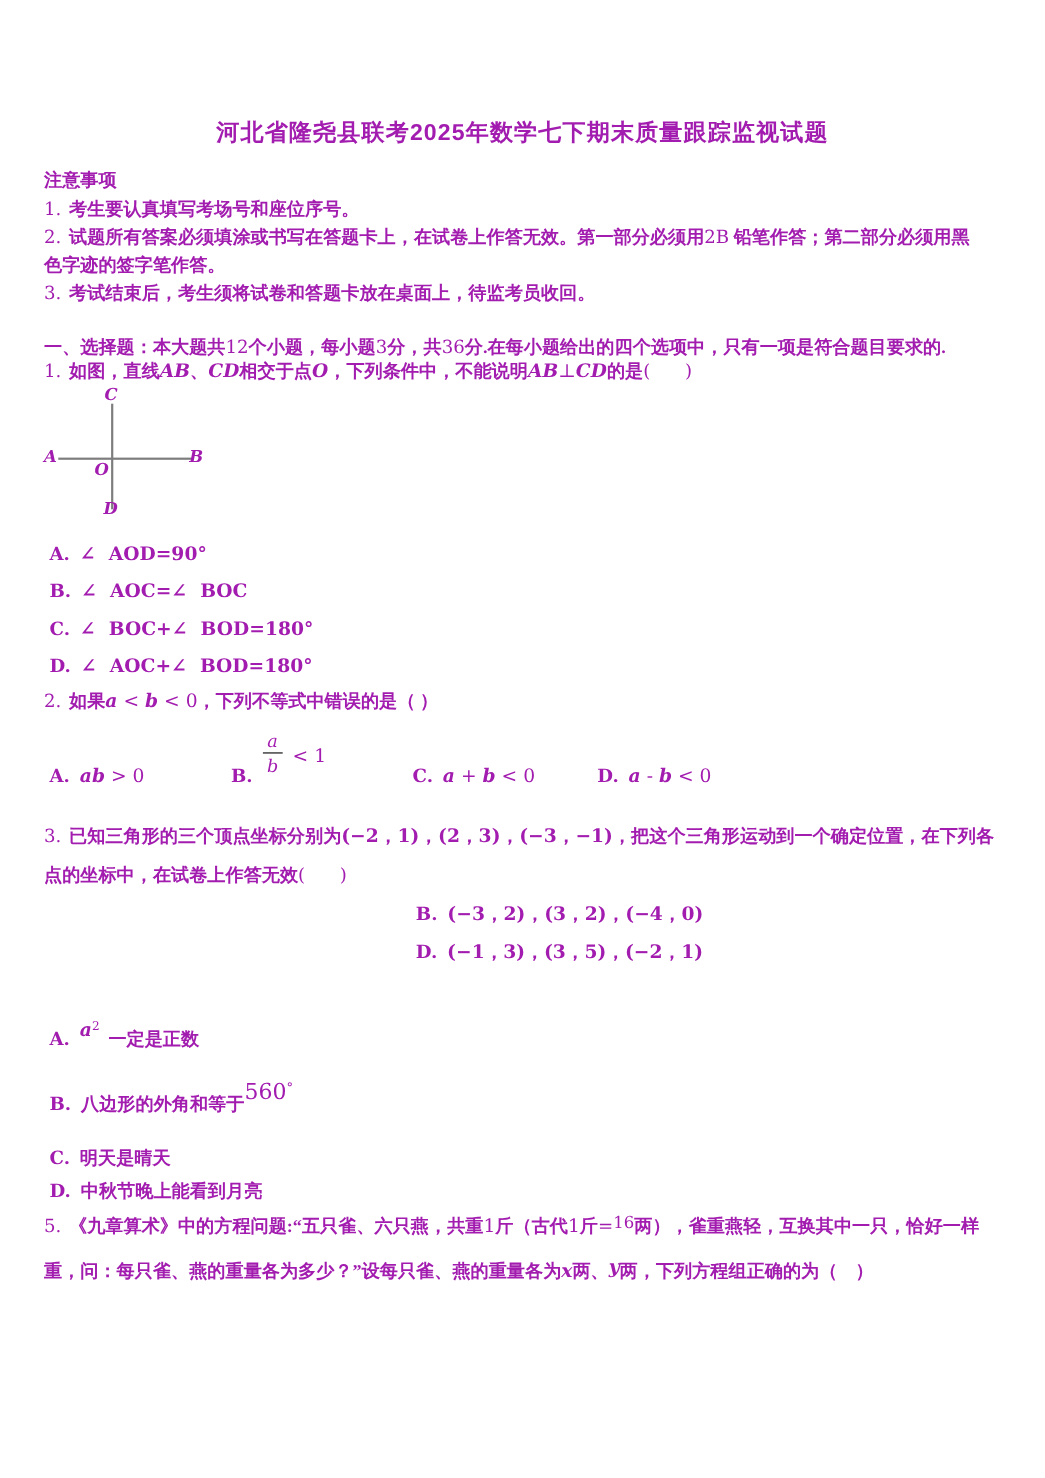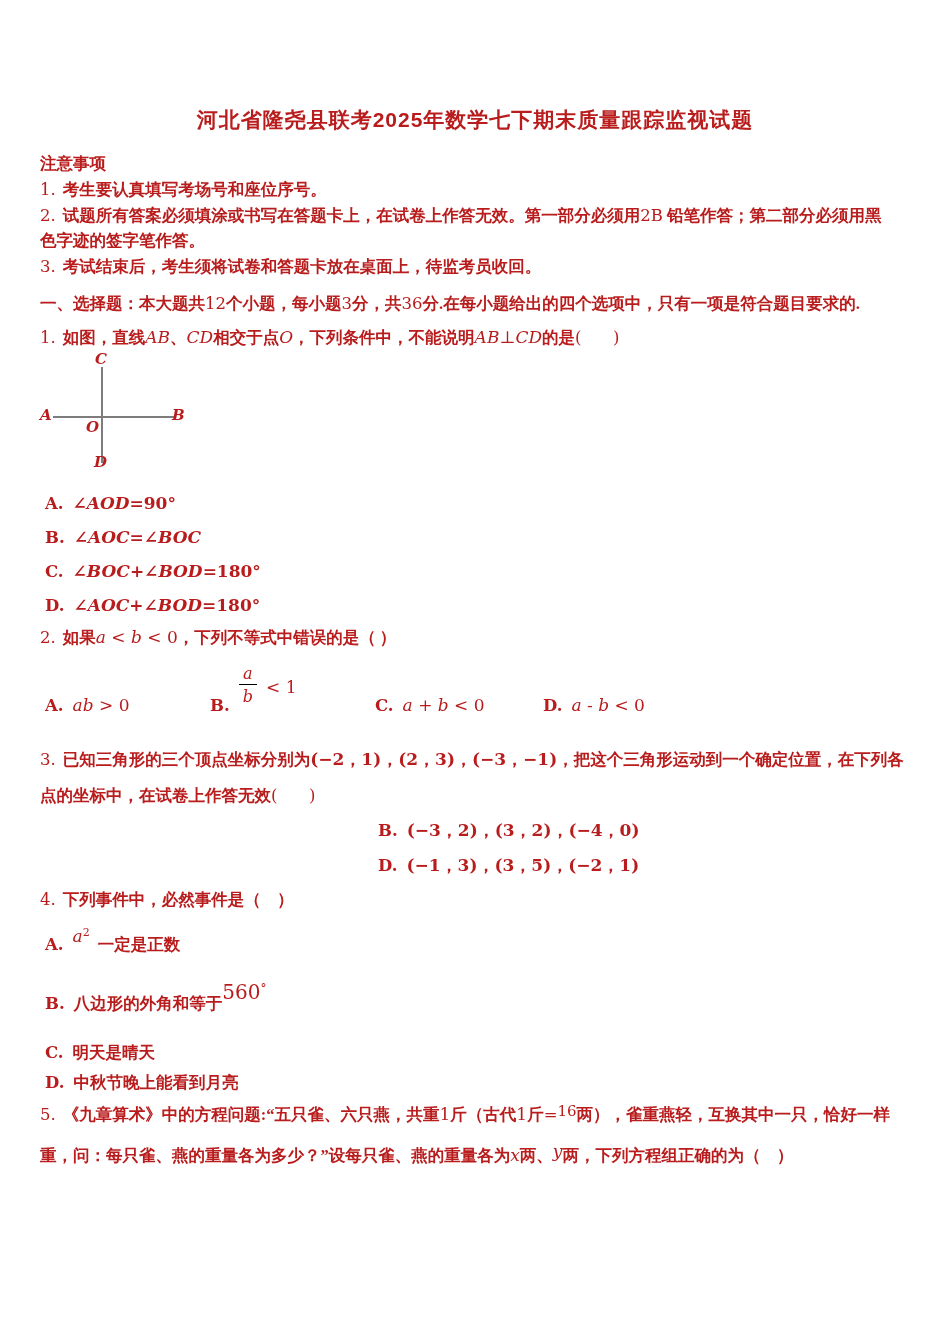"河北省隆尧县联考2025年数学七下期末质量跟踪监视试题" .page { color: #b91c1c -> #a21caf }
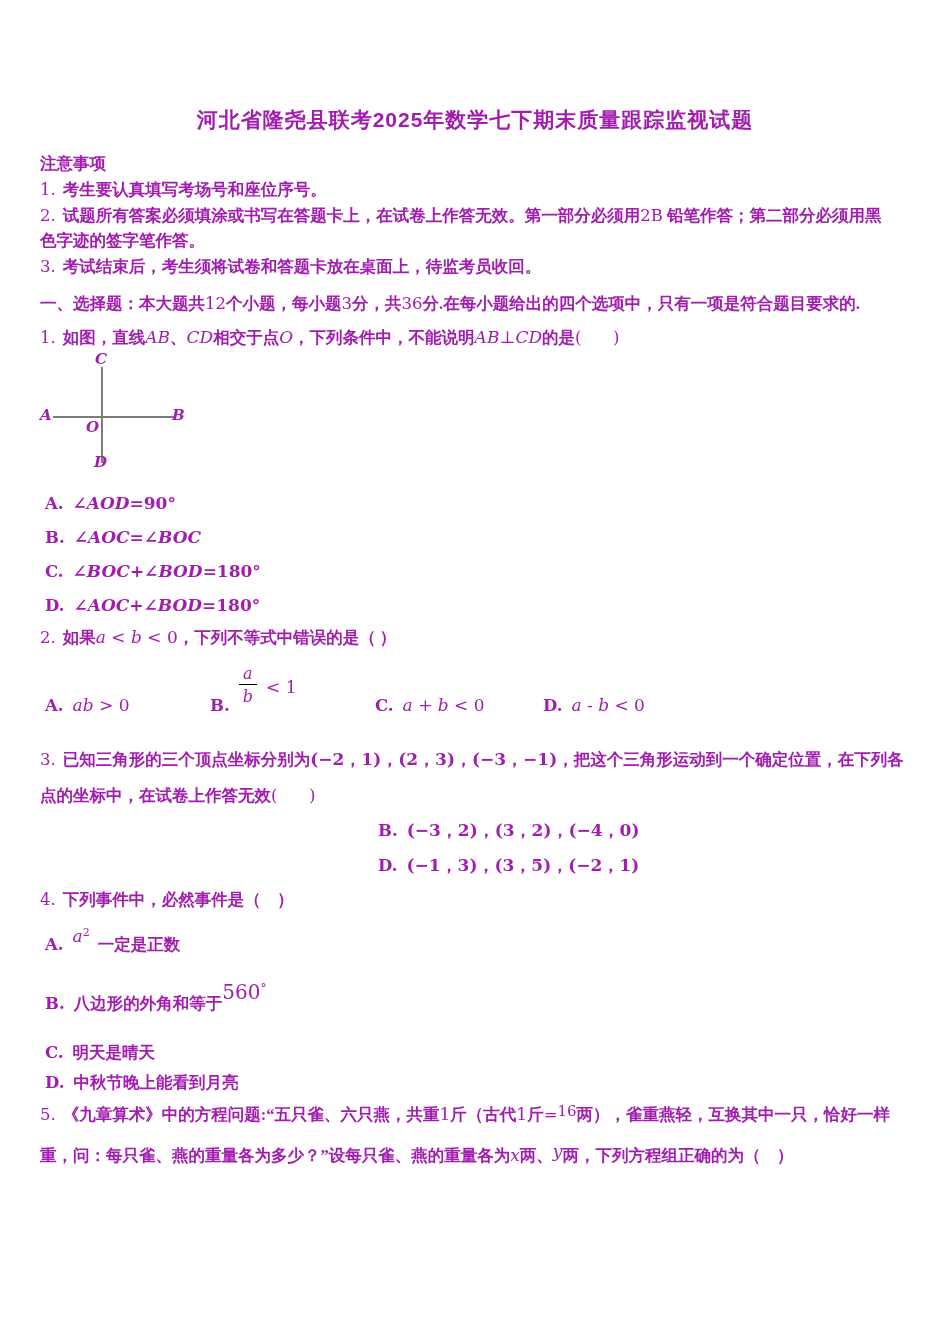"一、选择题：本大题共12个小题，每小题3分，共36分.在每小题给出的四个选项中，" div.ln { top: 292px -> 304px }
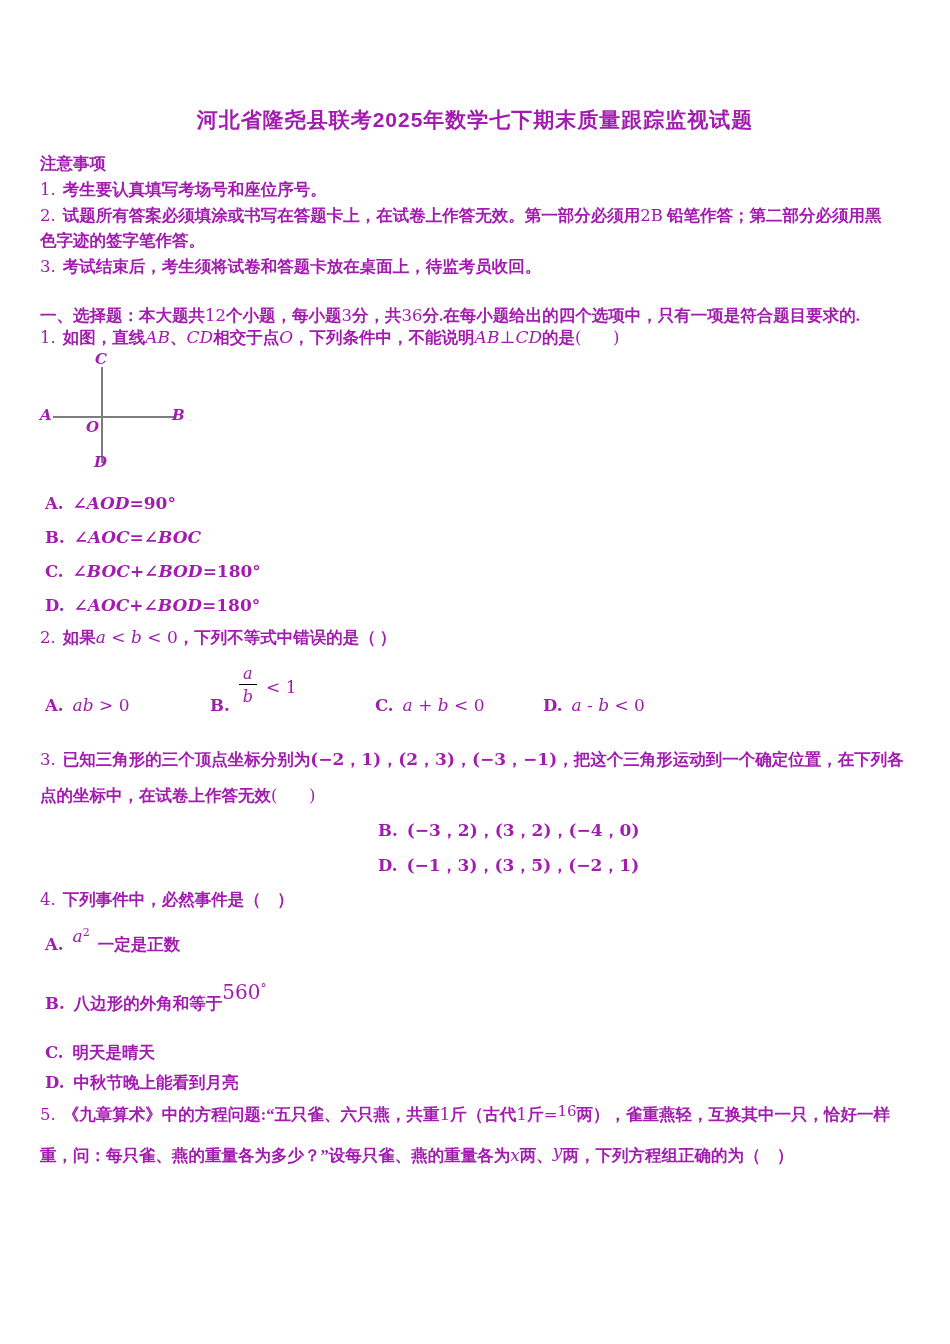"AB" .sri { font-weight: 400 -> 700 }
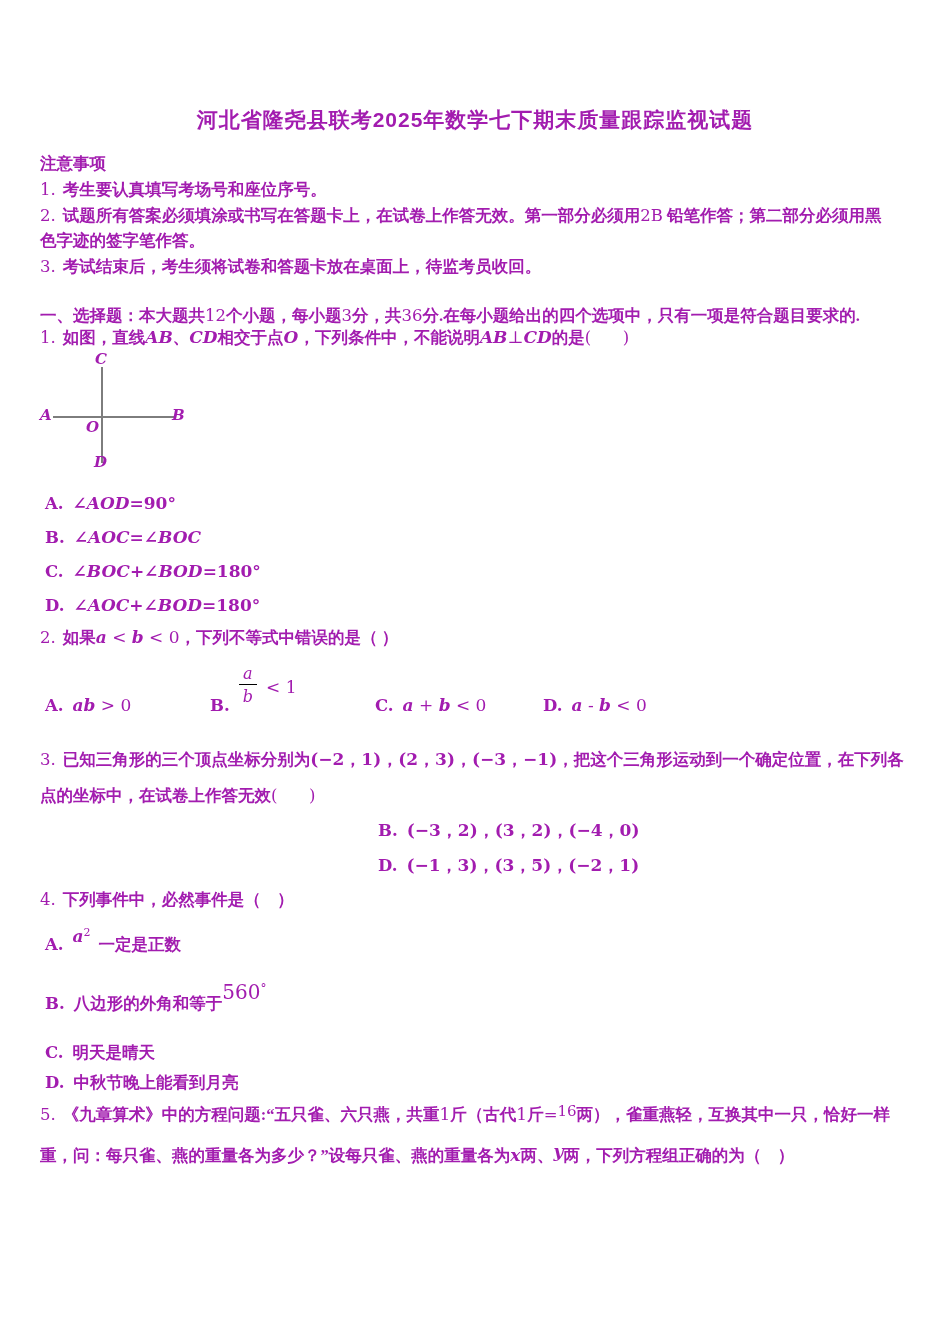"AOD" .srbi { font-style: italic -> none; margin-left: none -> 12px }
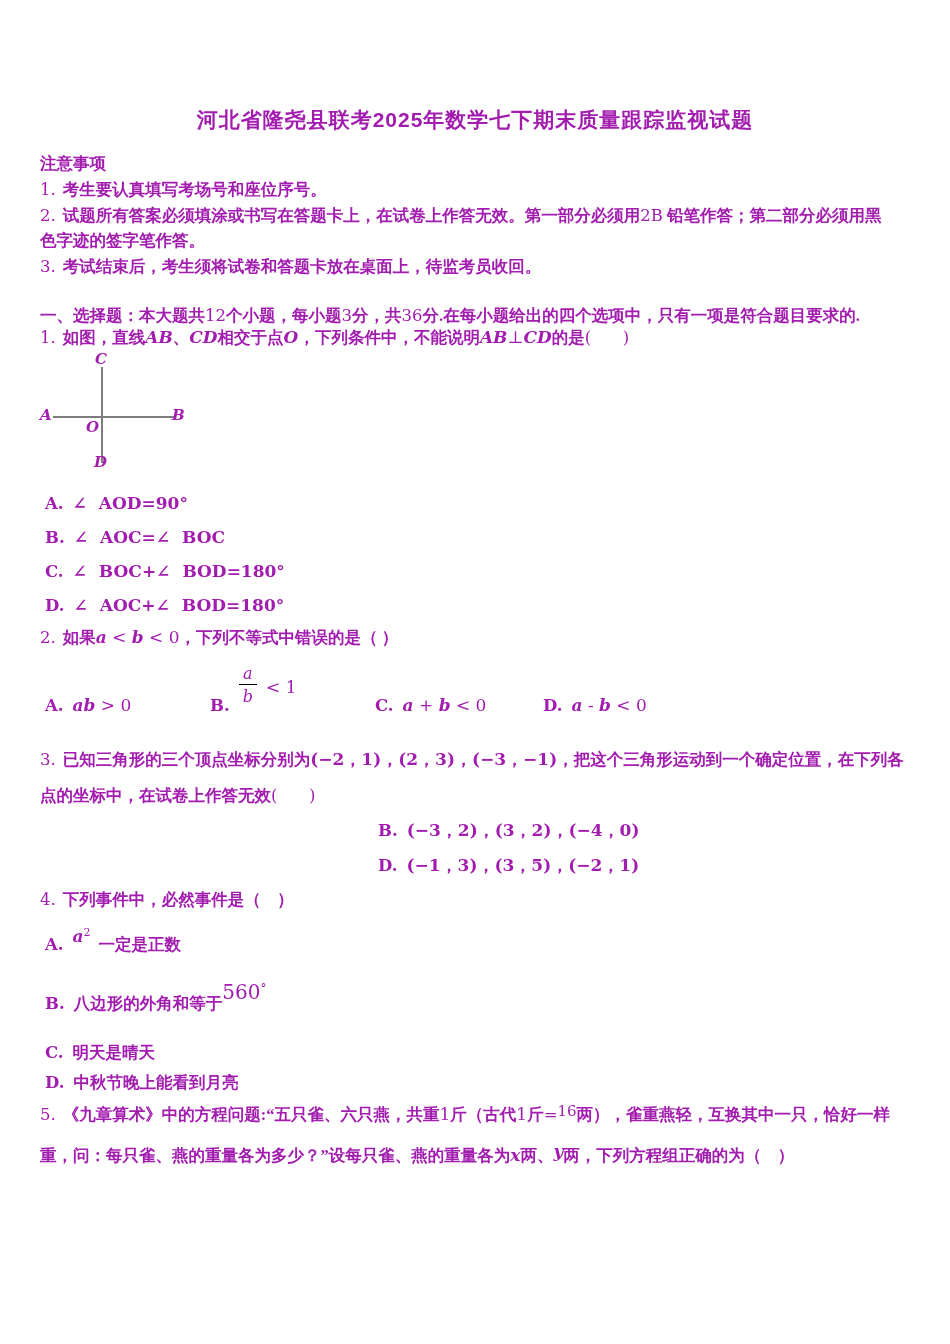"4. 下列事件中，必然事件是（ ）" div.ln { html: <div><span>4.</span><span>下列事件中，必然事件是（ ）</span></div> -> none }
